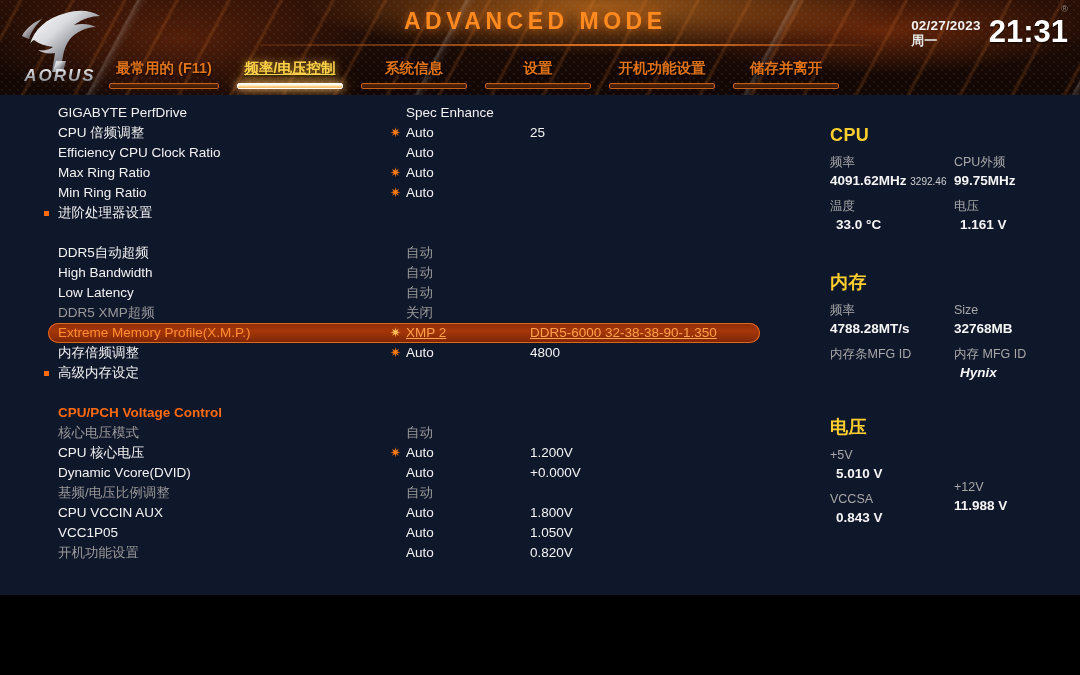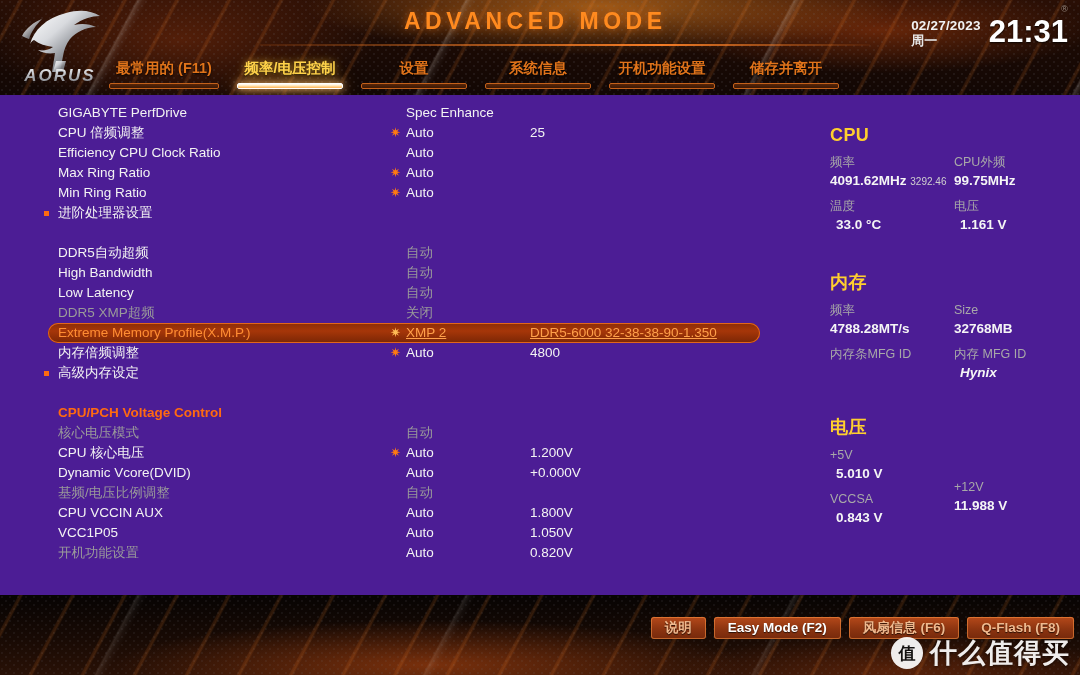"频率/电压控制" .tab.active .tab-label { text-decoration: none -> underline }
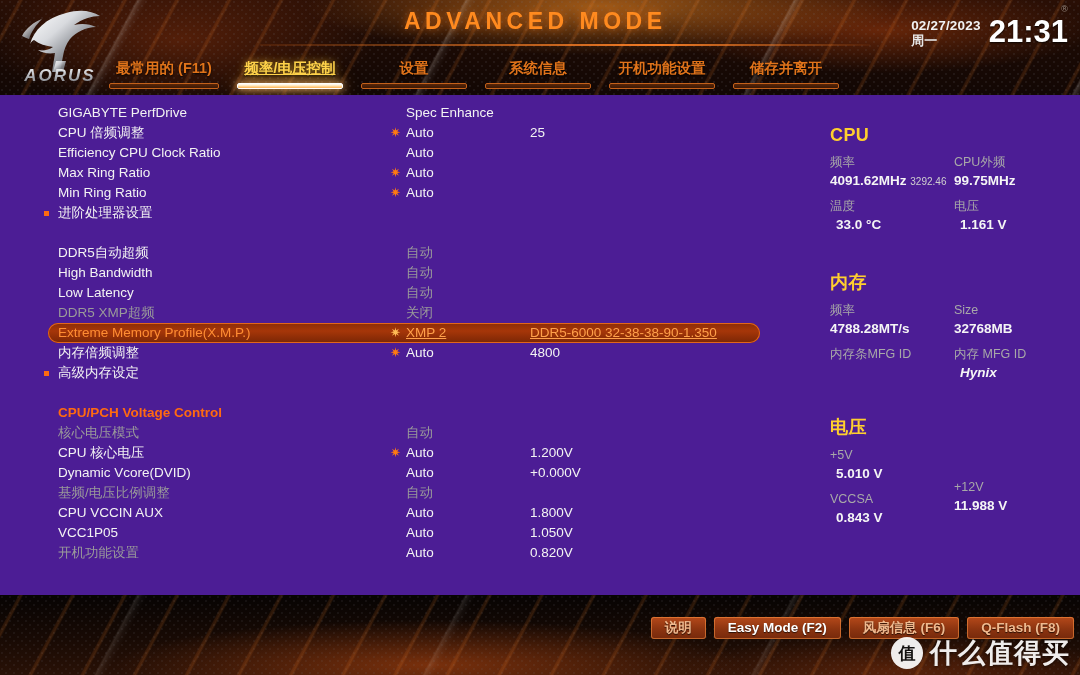"设置" div.tab { order: before "系统信息" -> after "系统信息" }
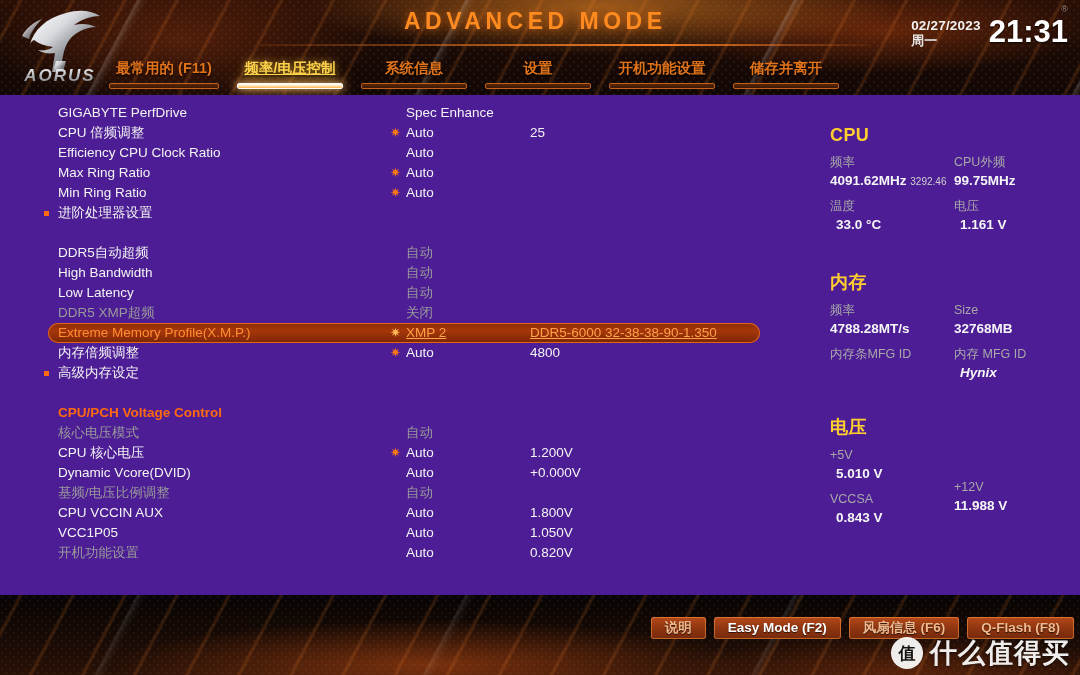"GIGABYTE PerfDrive" .main { background: #4c1d95 -> #0f172a }
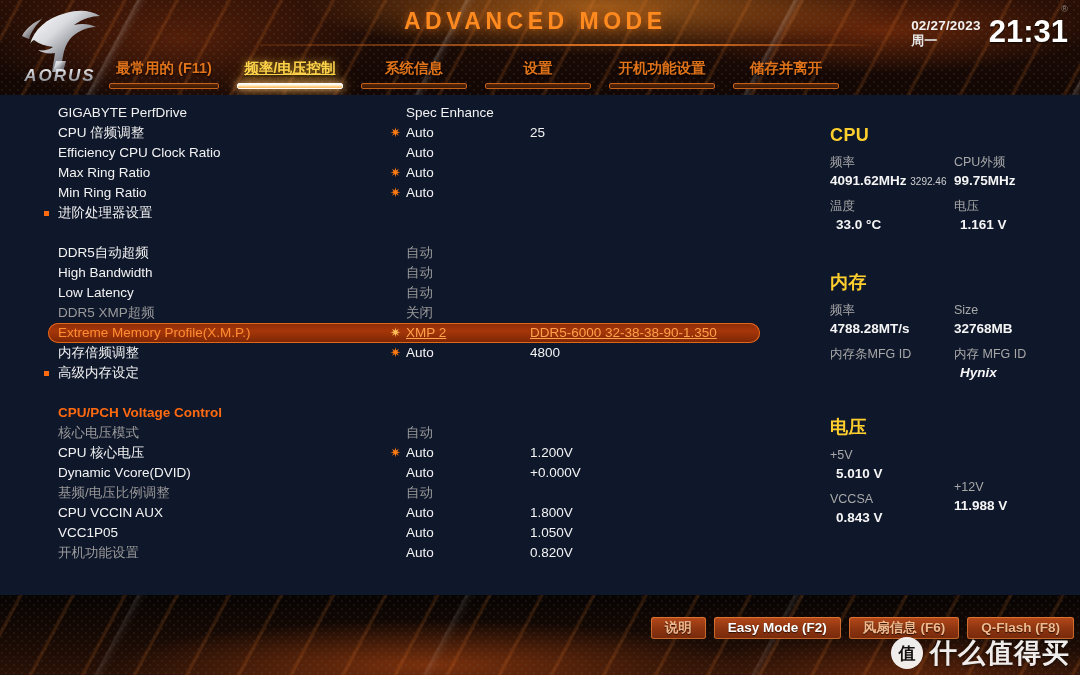"说明" div.bottom { html: <div> <div></div> <div></div> <div></div> <div> <div>说明</div> <div>Easy Mode (F2)</div> <div>风扇信息 (F6)</div> <div>Q-Flash (F8)</div> </div> <div> <div>值</div> <div>什么值得买</div> </div> </div> -> none }
